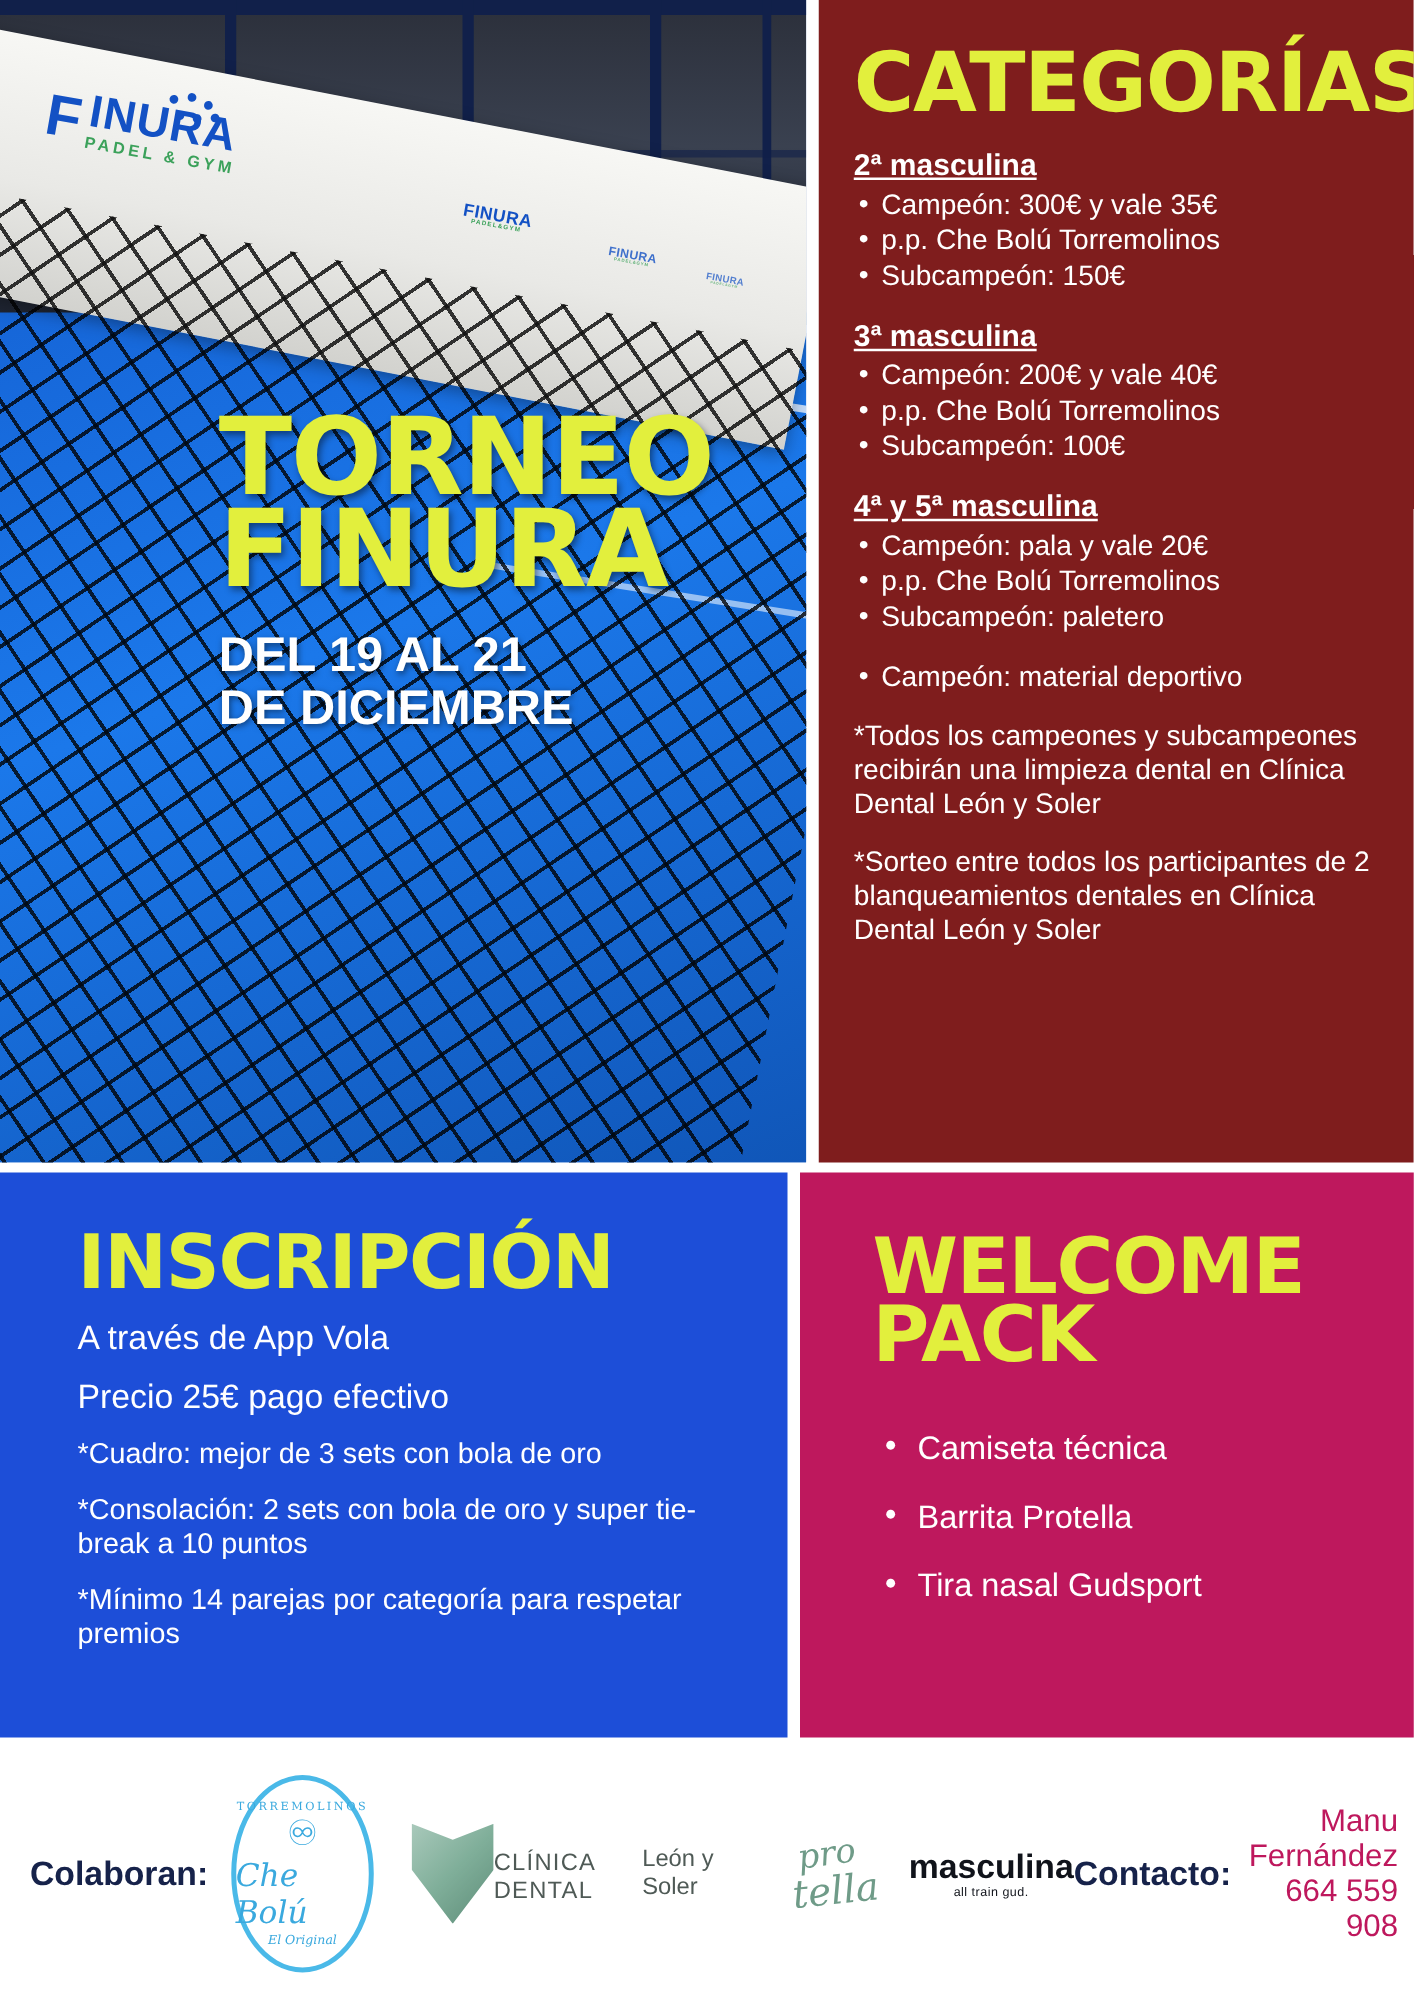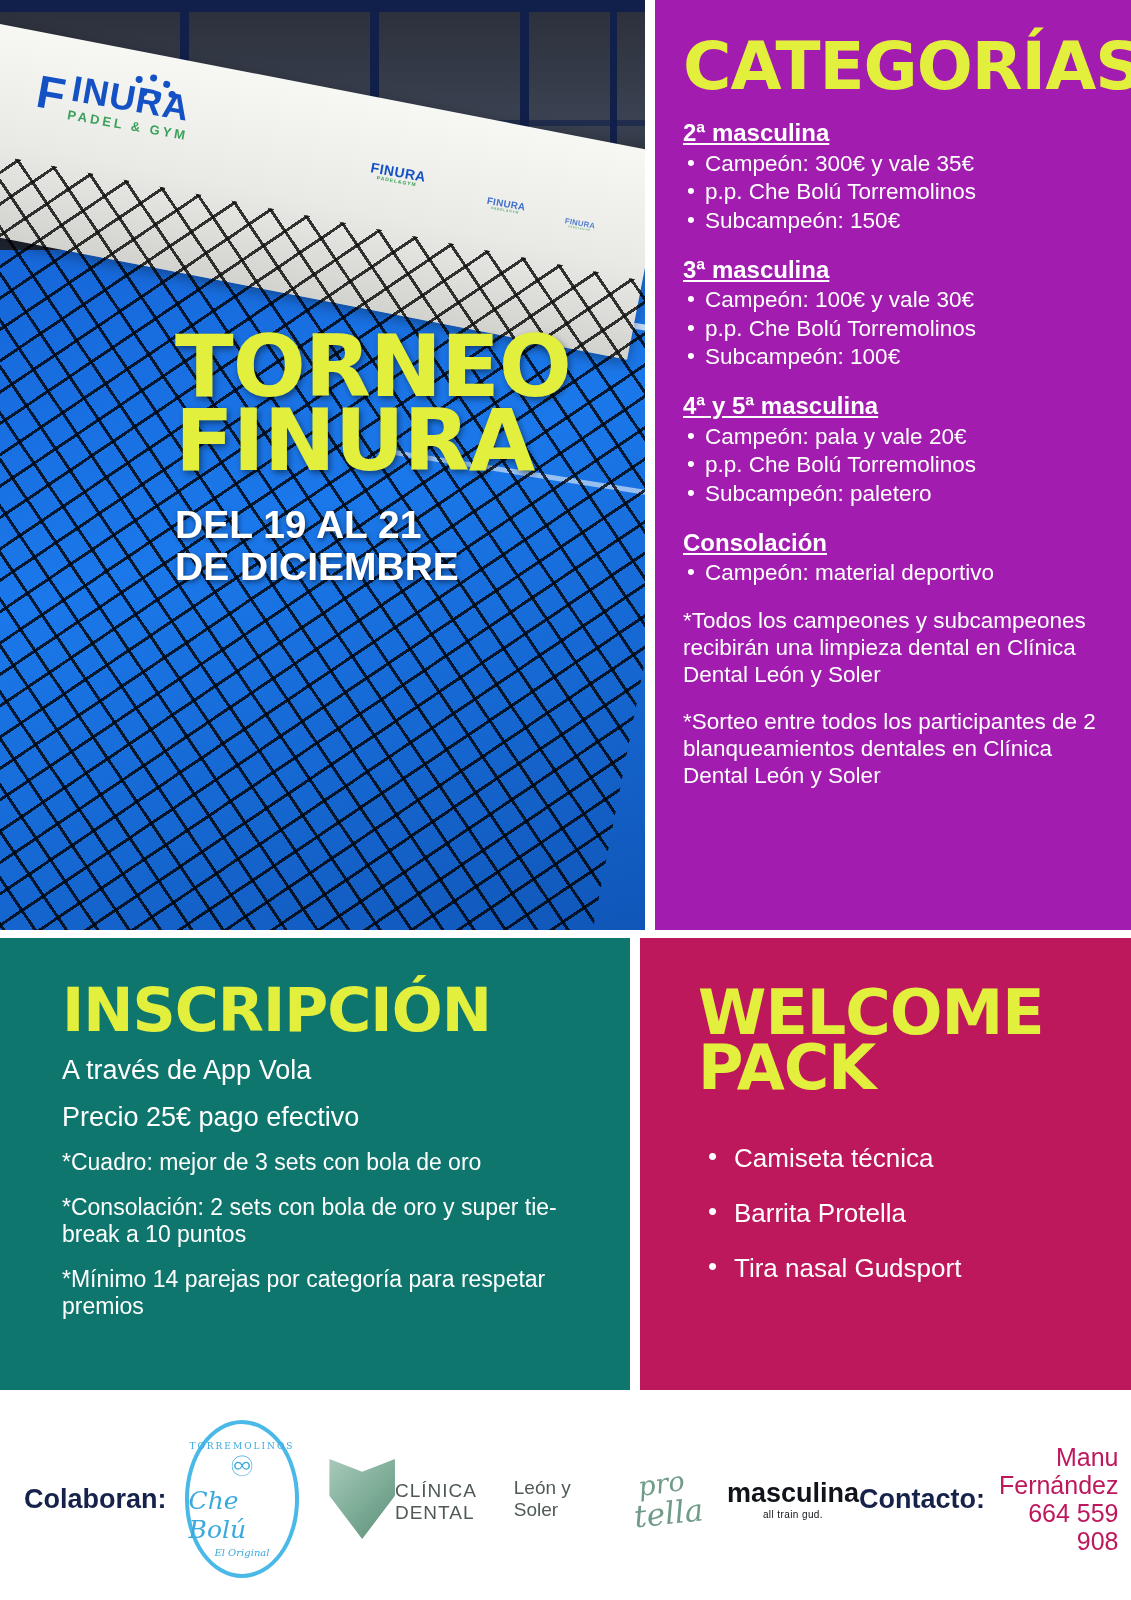"CATEGORÍAS" .top-right { background: #a21caf -> #7f1d1d }
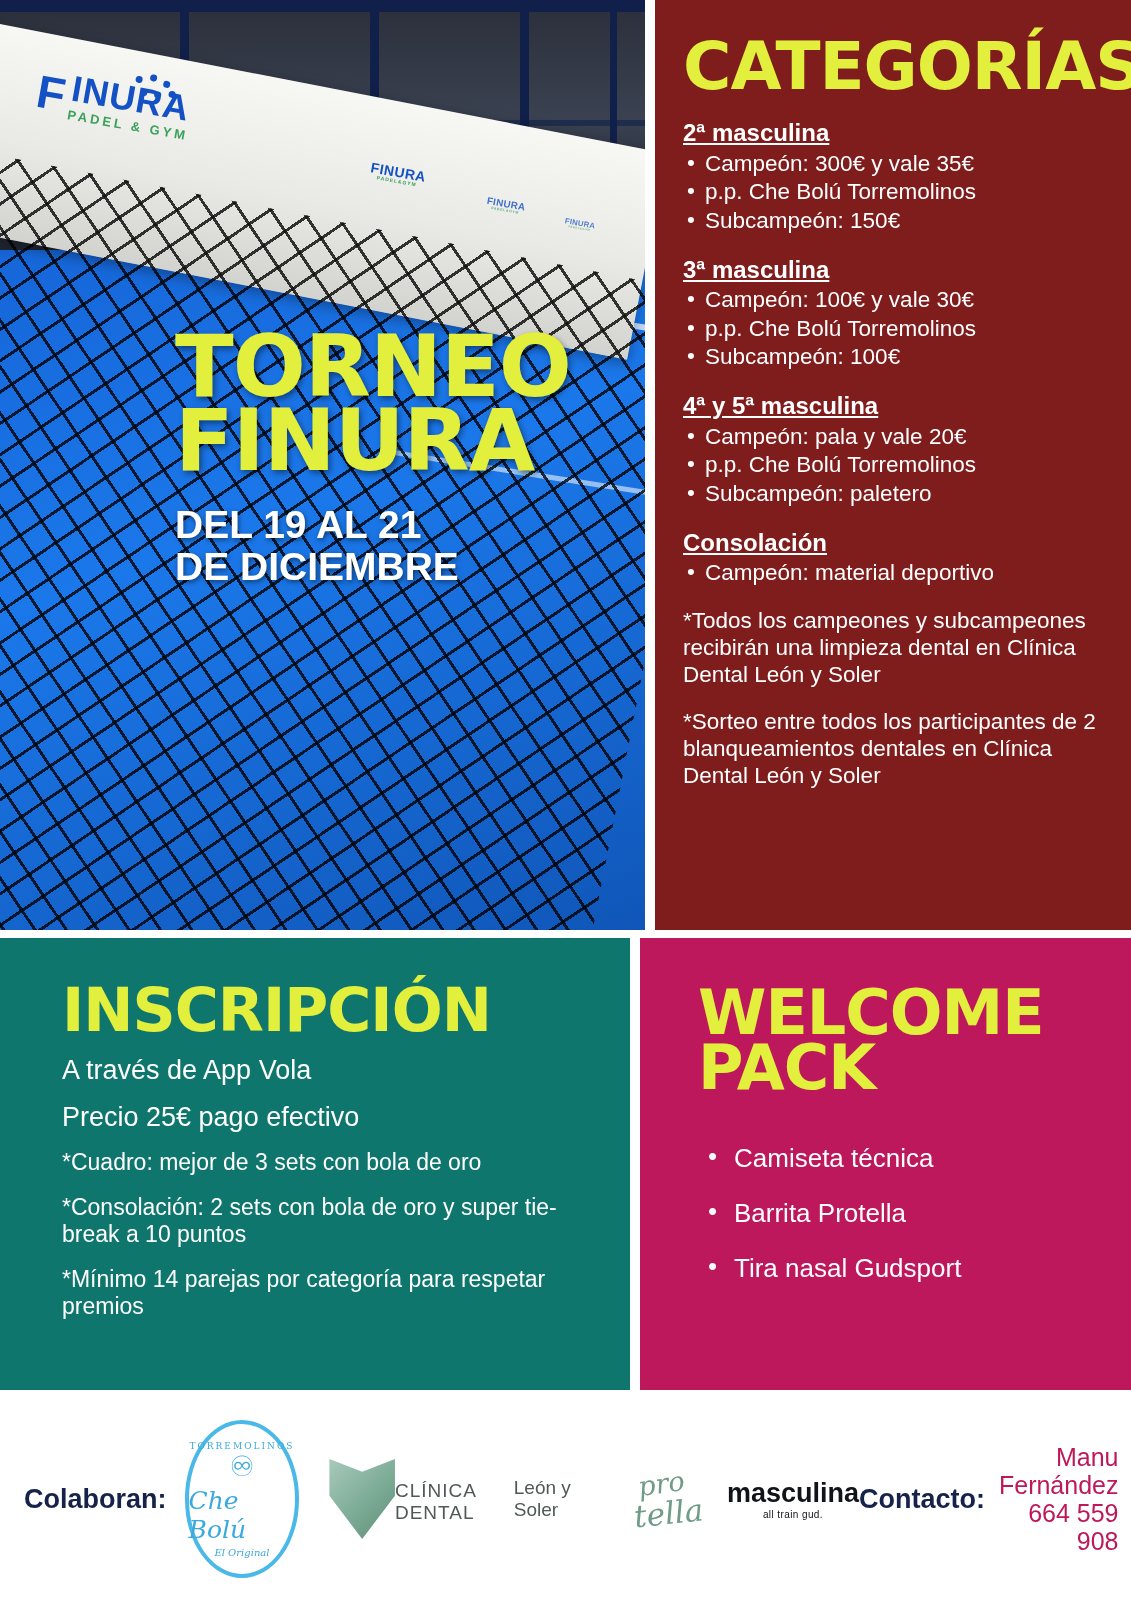"Campeón: 100€ y vale 30€" li { text: 100€ y vale 30€ -> 200€ y vale 40€ }
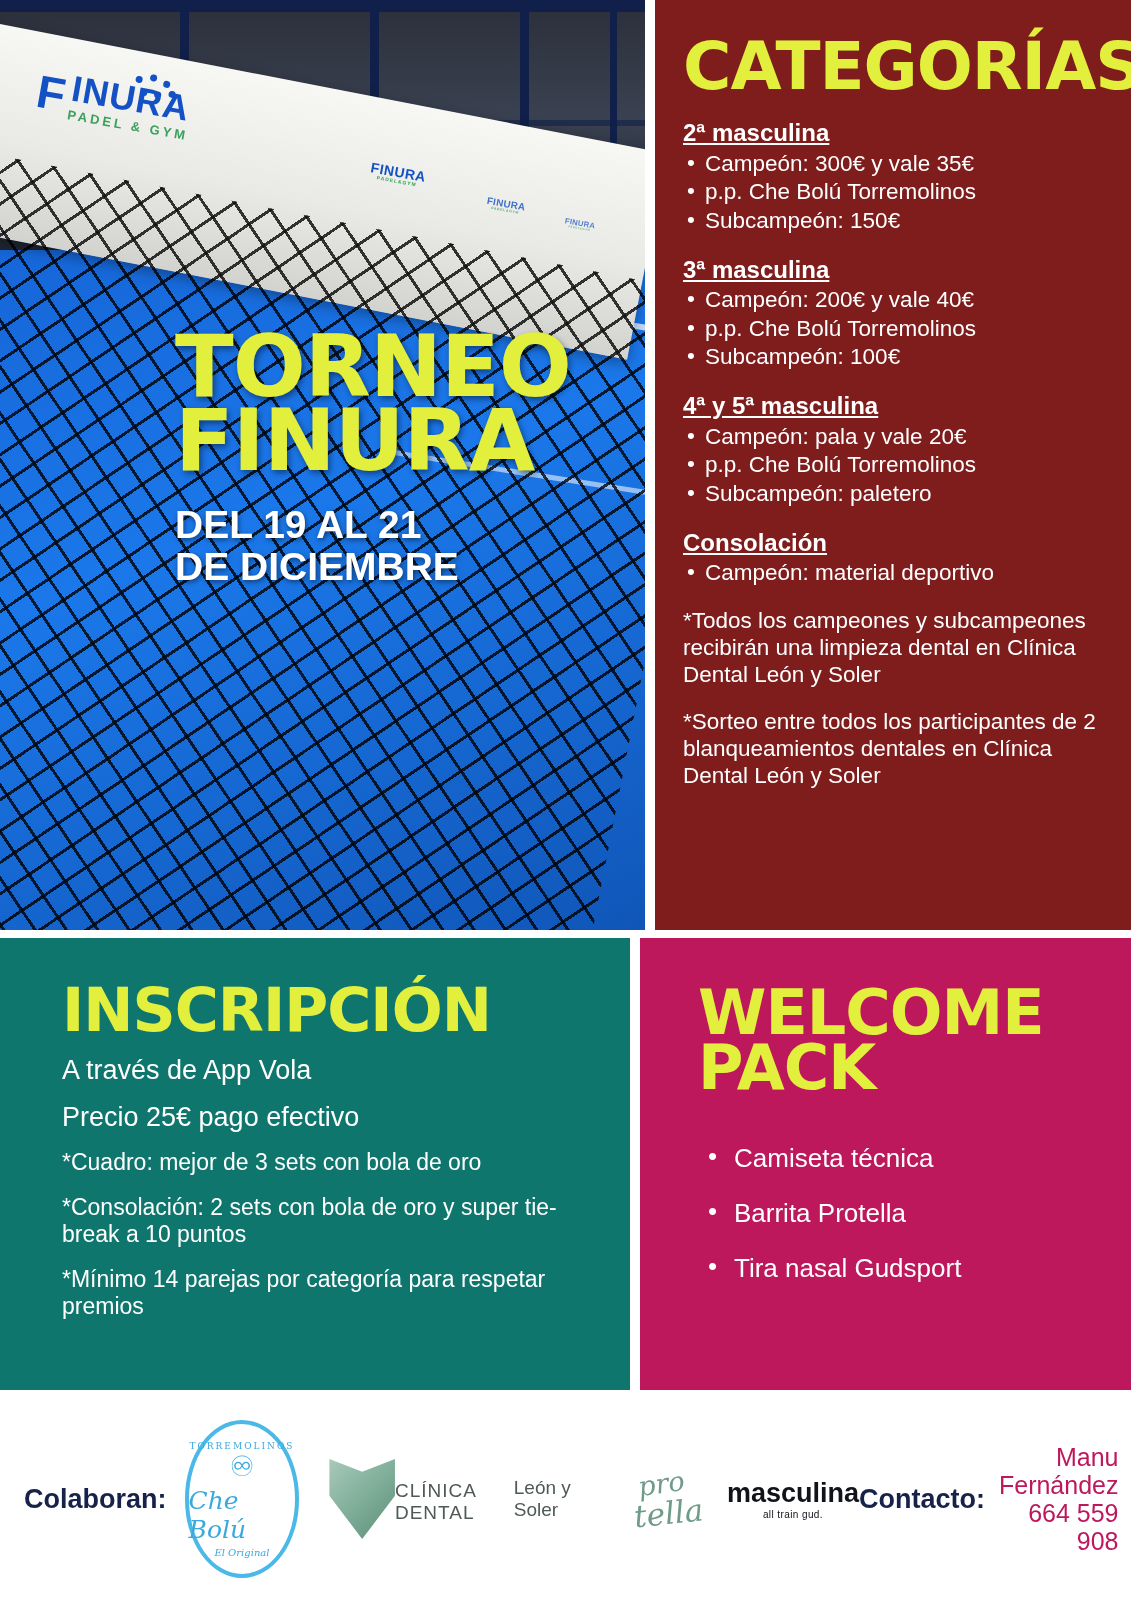"Consolación" div.cat-h { html: <div>Consolación</div> -> none }
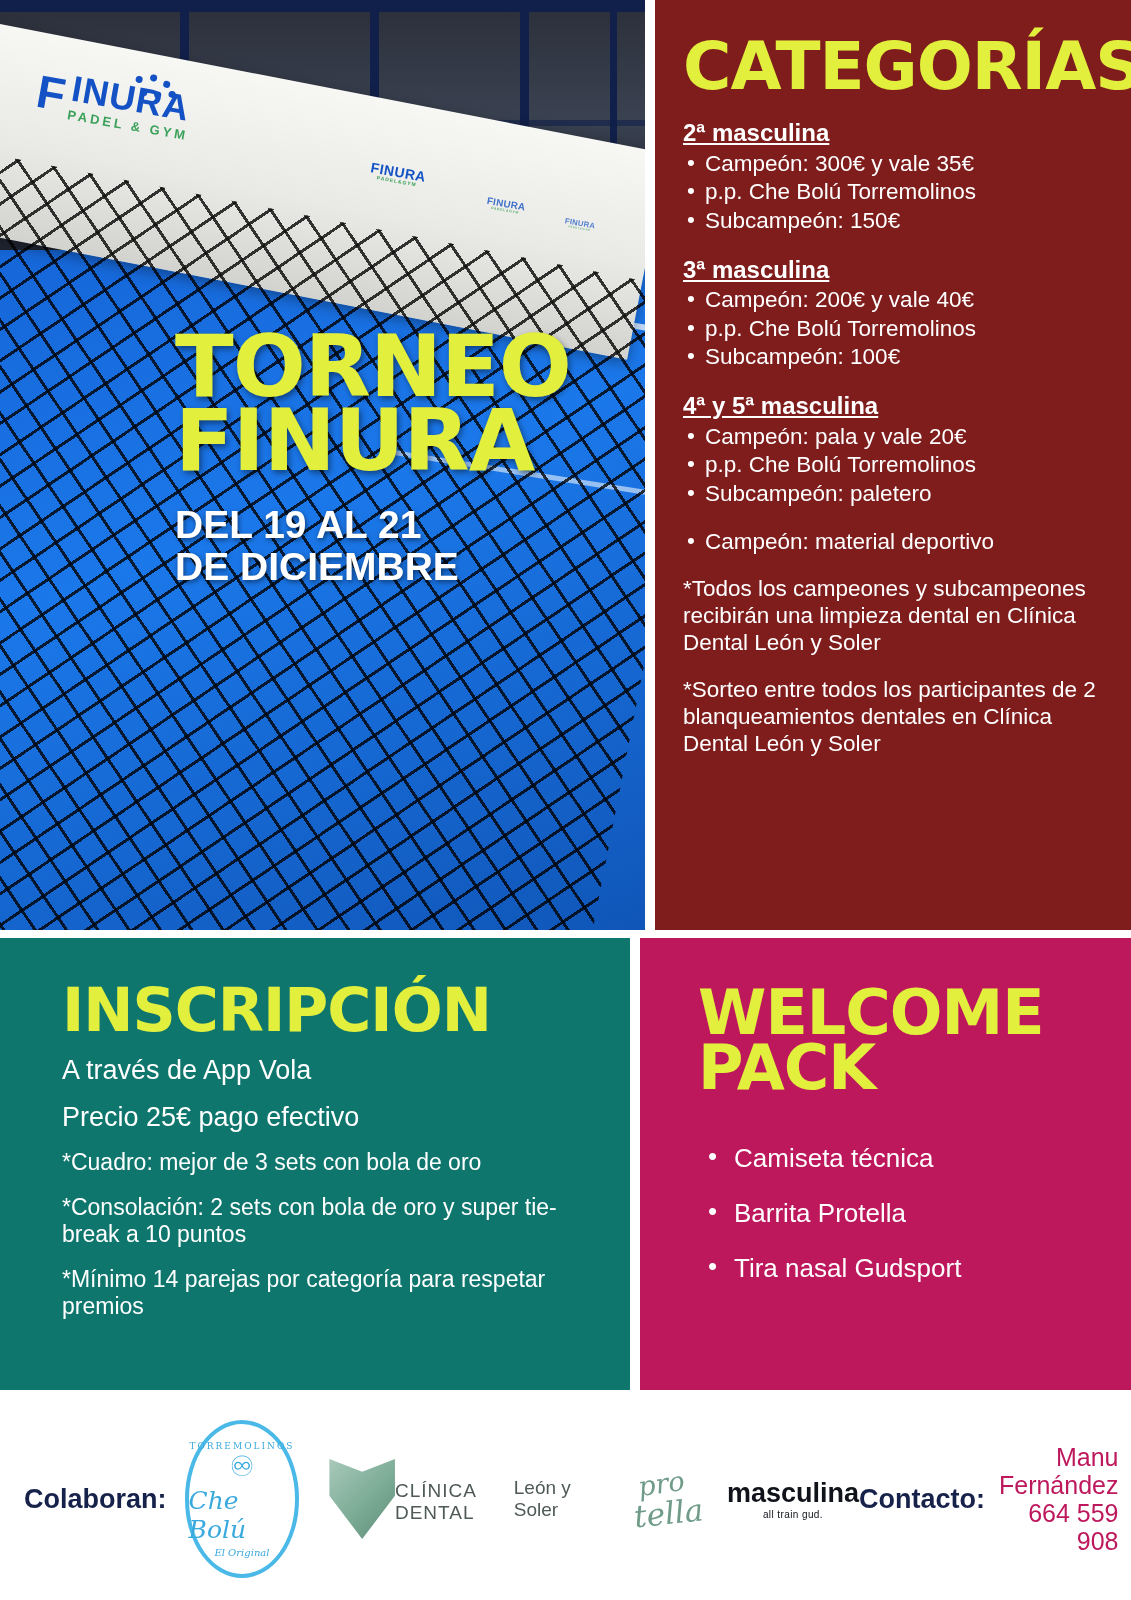"INSCRIPCIÓN" .mid-left { background: #0f766e -> #1d4ed8 }
